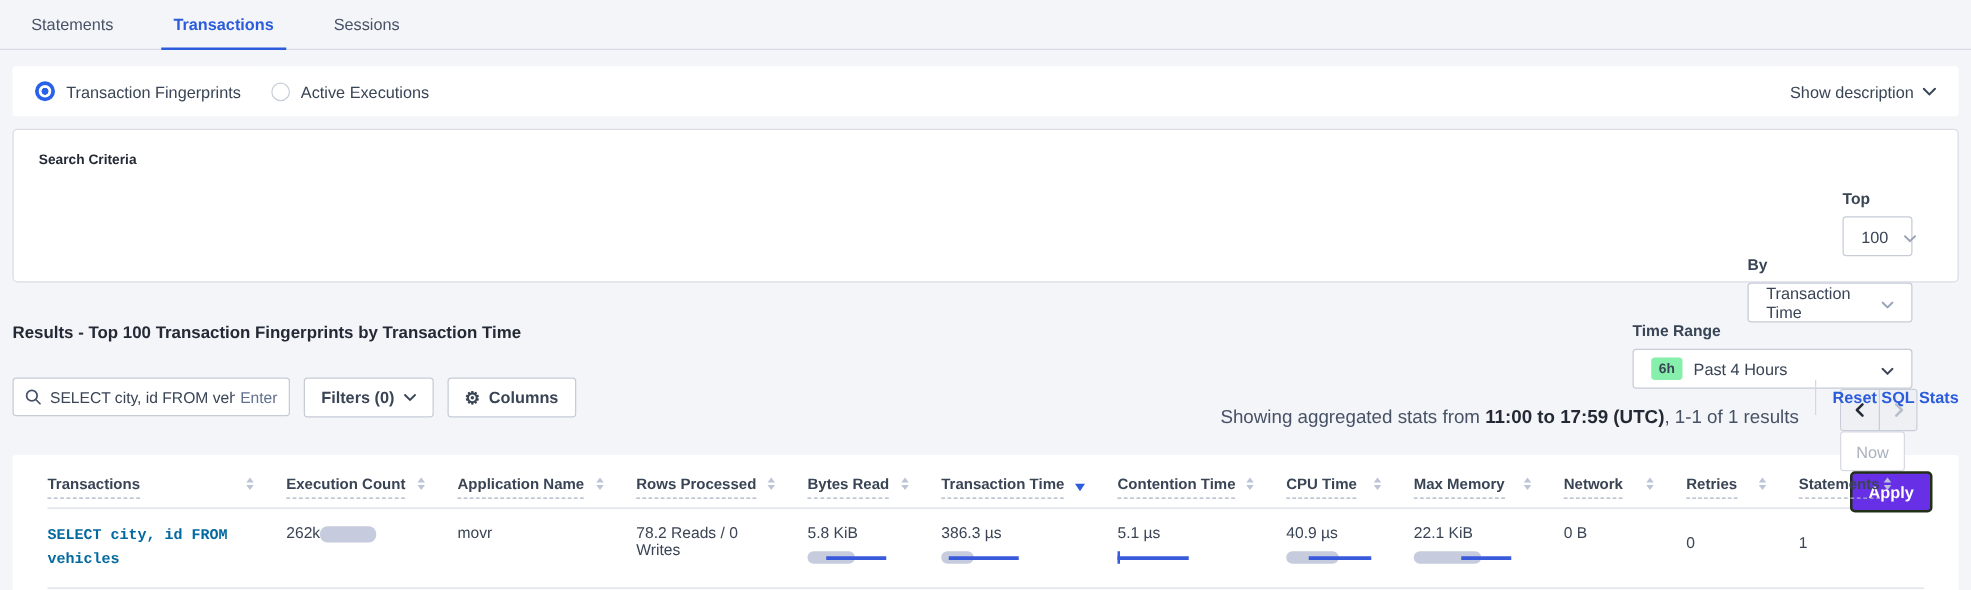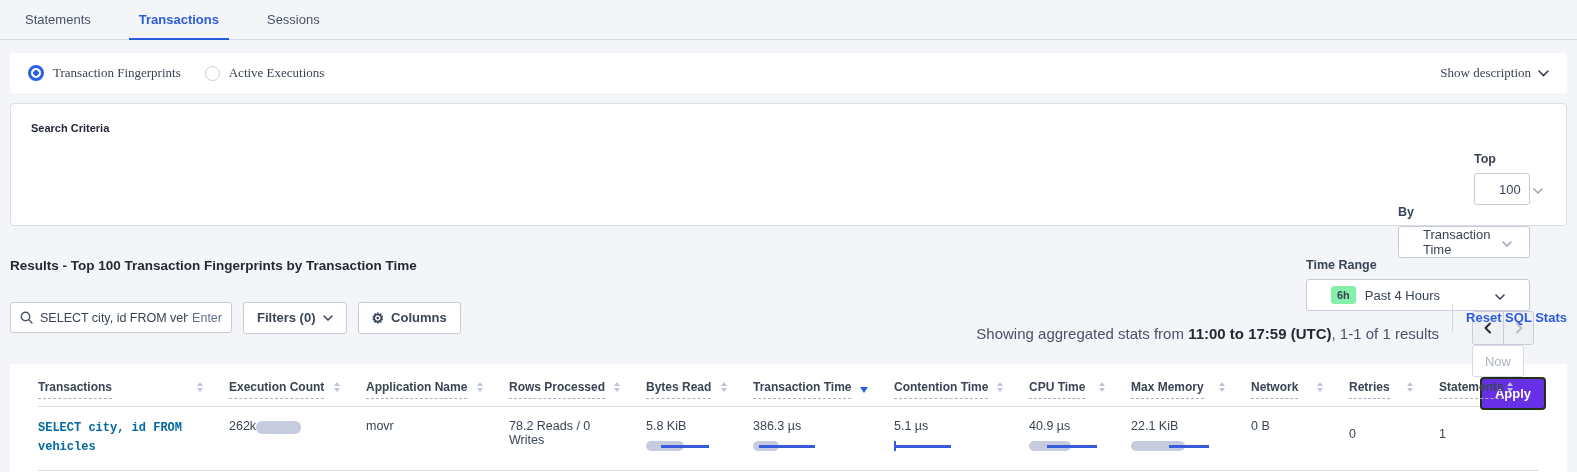"Transaction Fingerprints" .radio-panel { font-family: Liberation Serif, serif -> none }
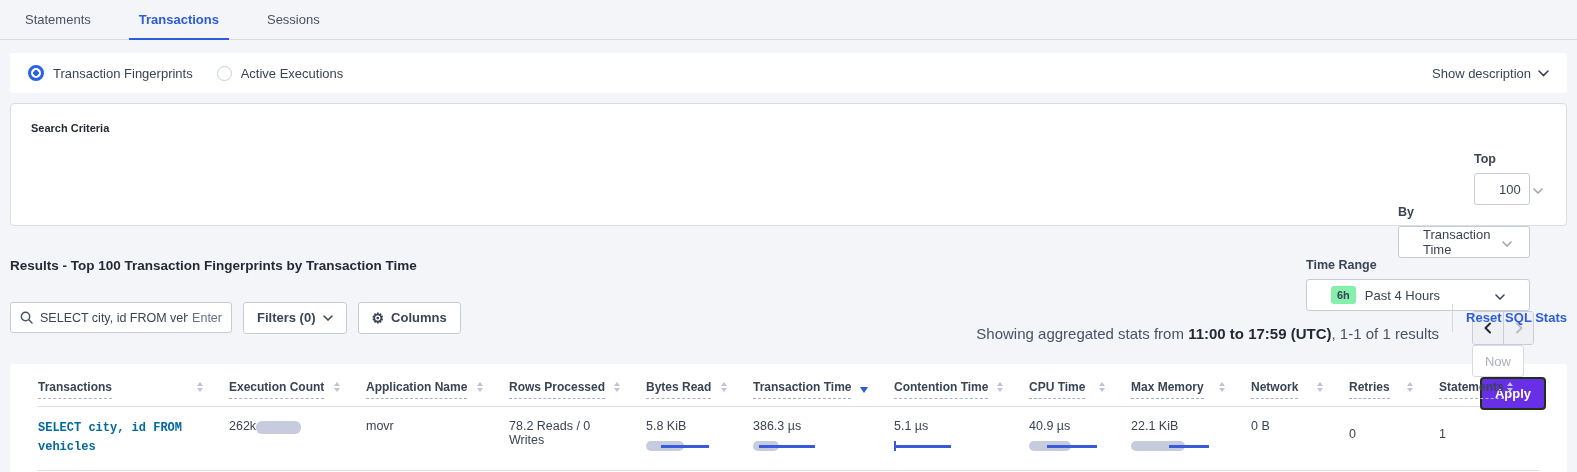"100" .select { padding: 0 24px -> 0 14px }
